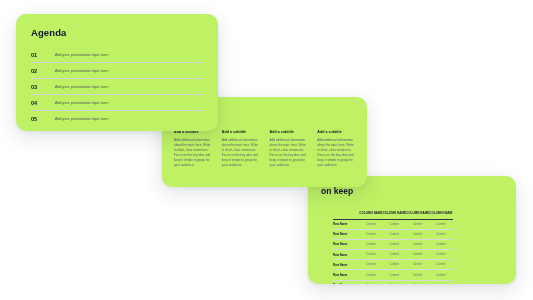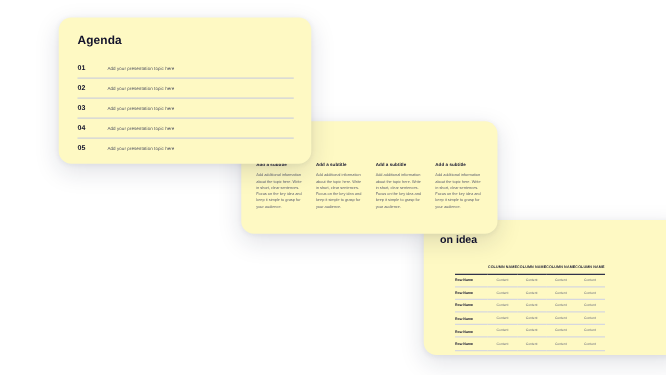"Agenda" .slide { background: #fef9c3 -> #bef264; margin-left: 31px -> none }
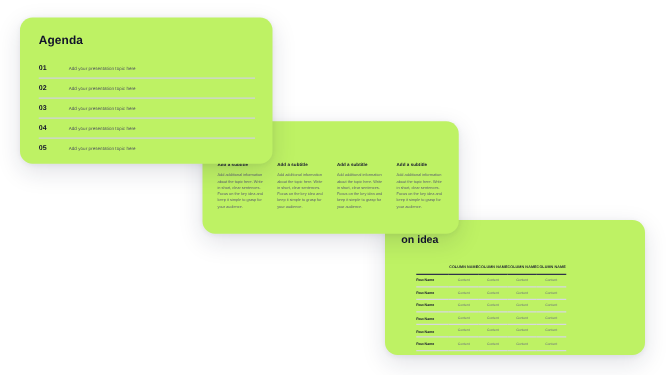"on idea" div.table-title { text: idea -> keep }
